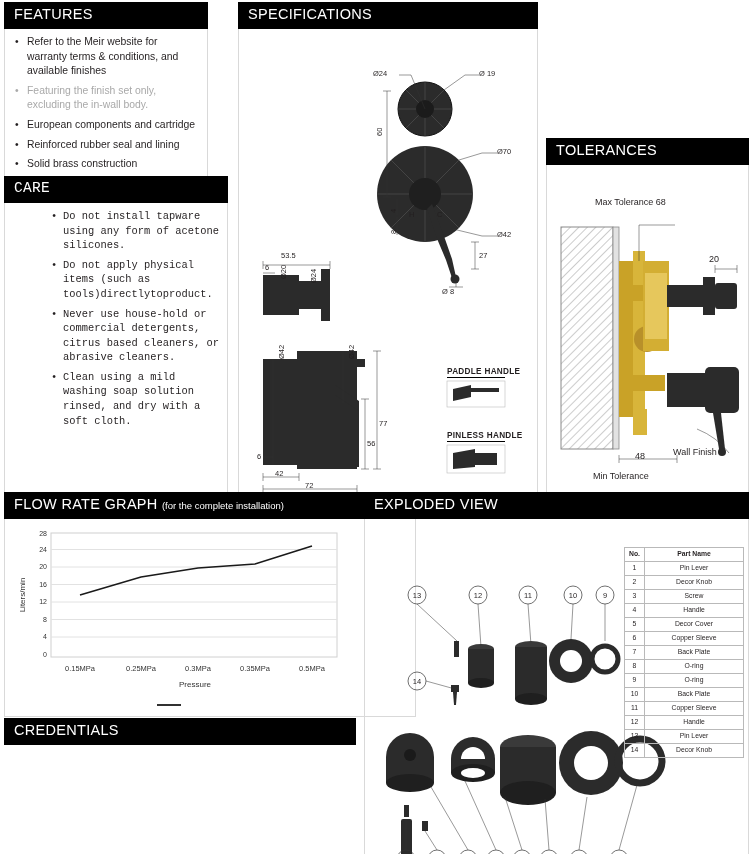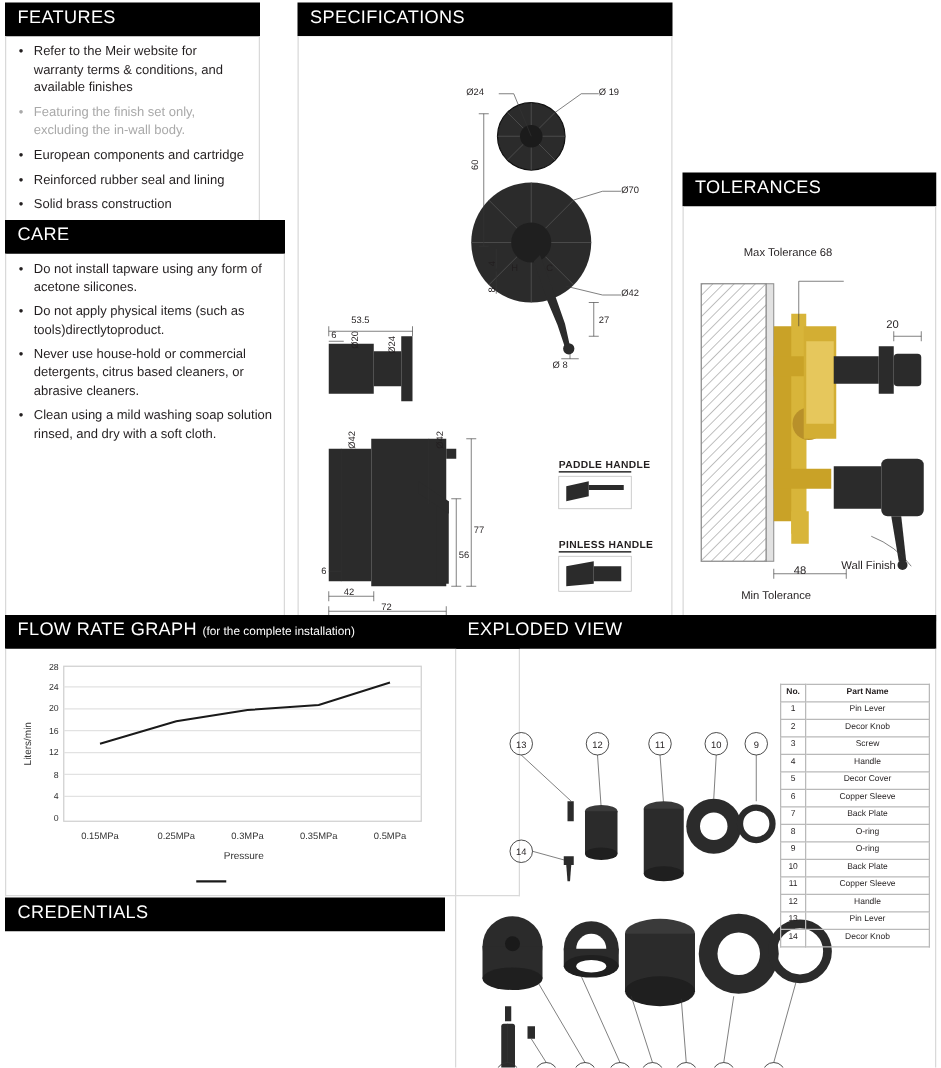"CARE" #care { font-family: none -> Liberation Mono, monospace }
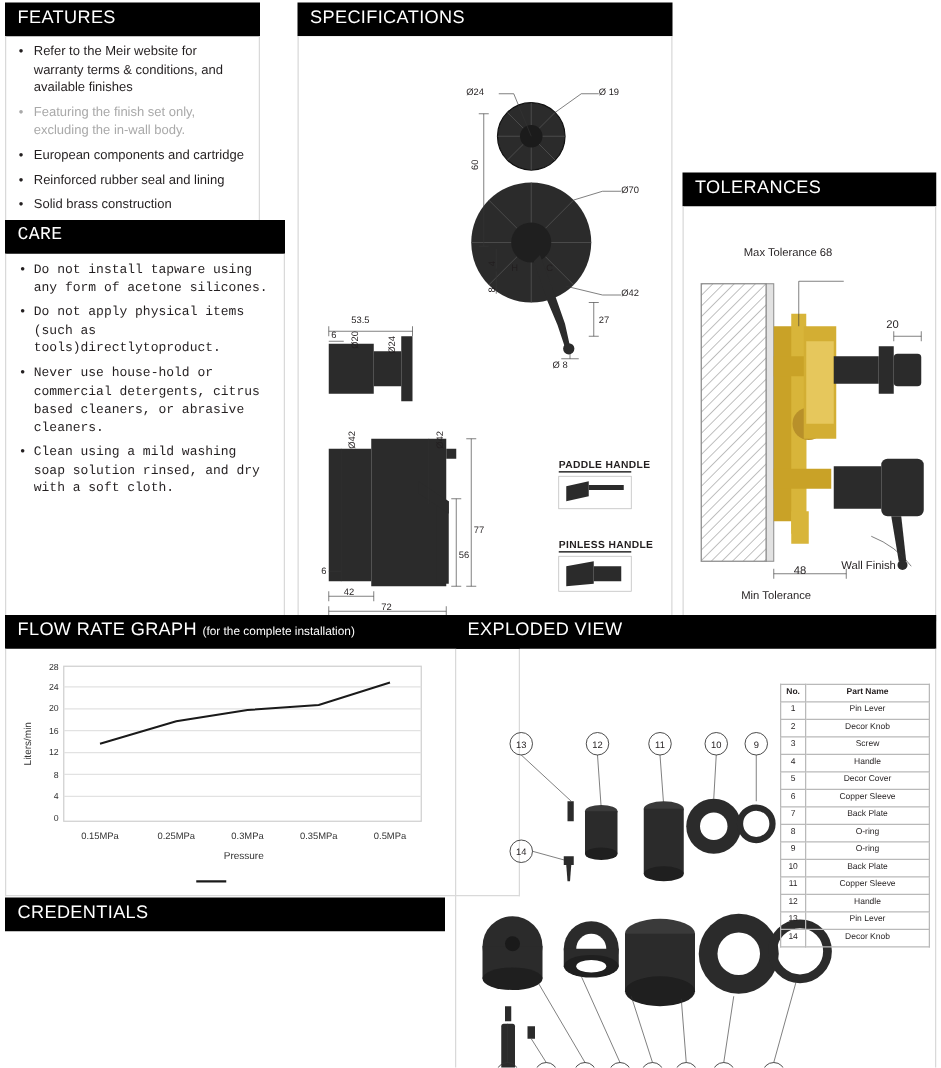"Do not install tapware using" #care .body { padding-left: none -> 36px }
